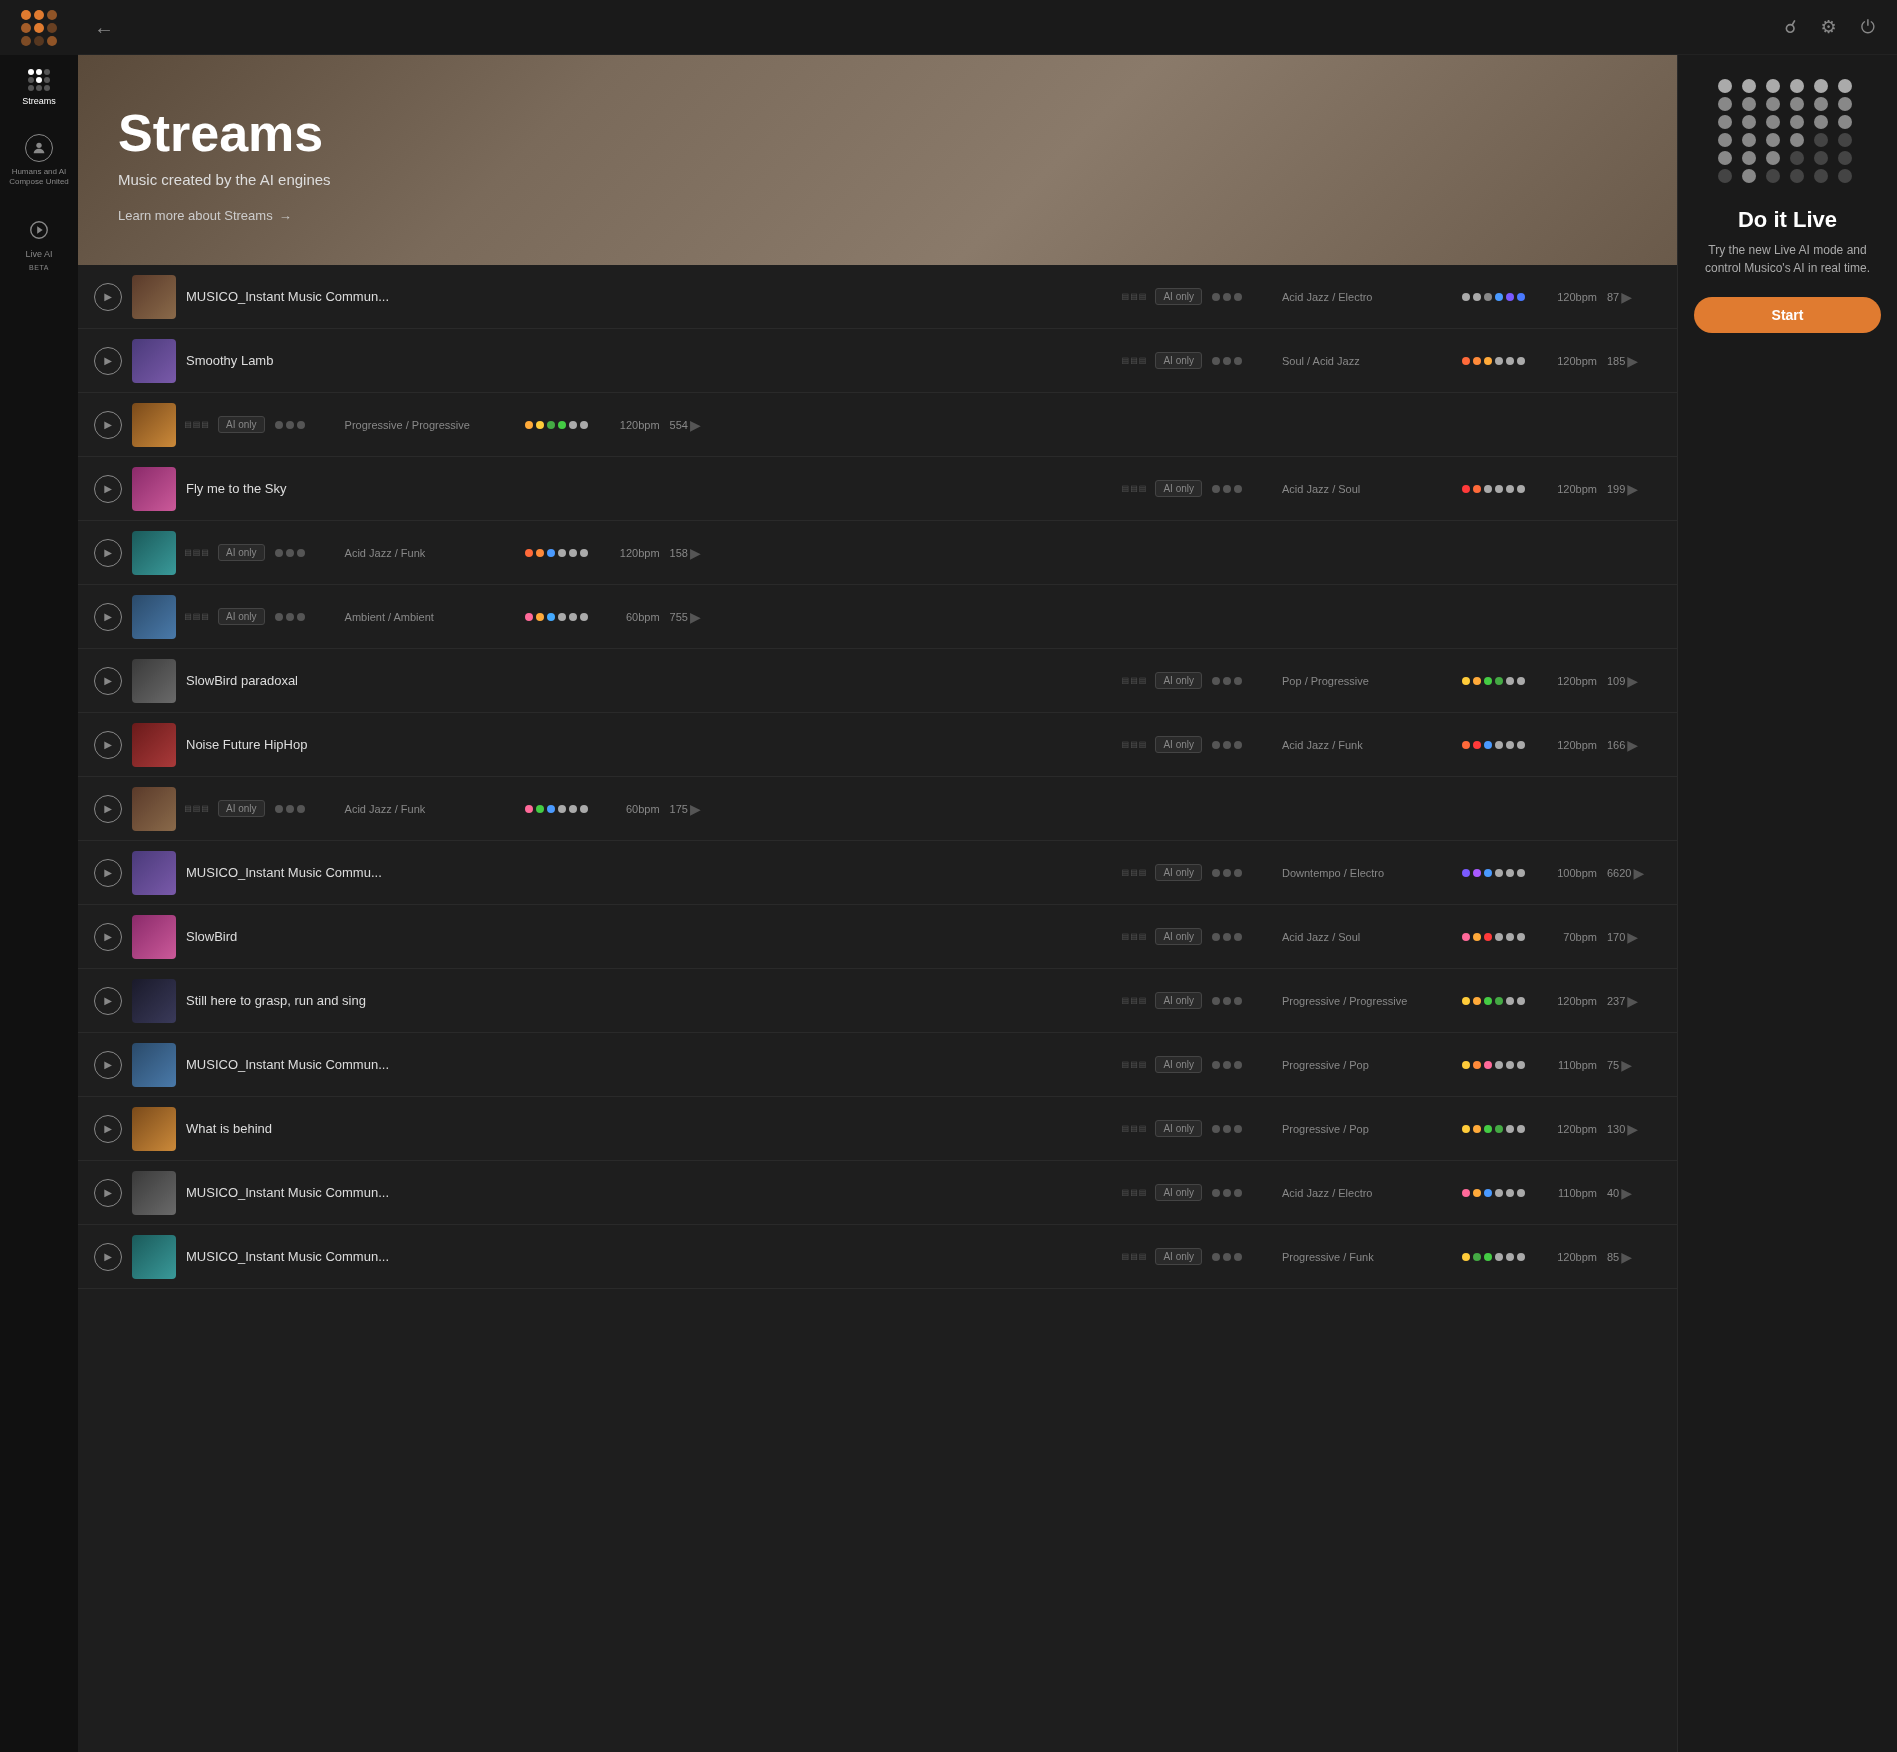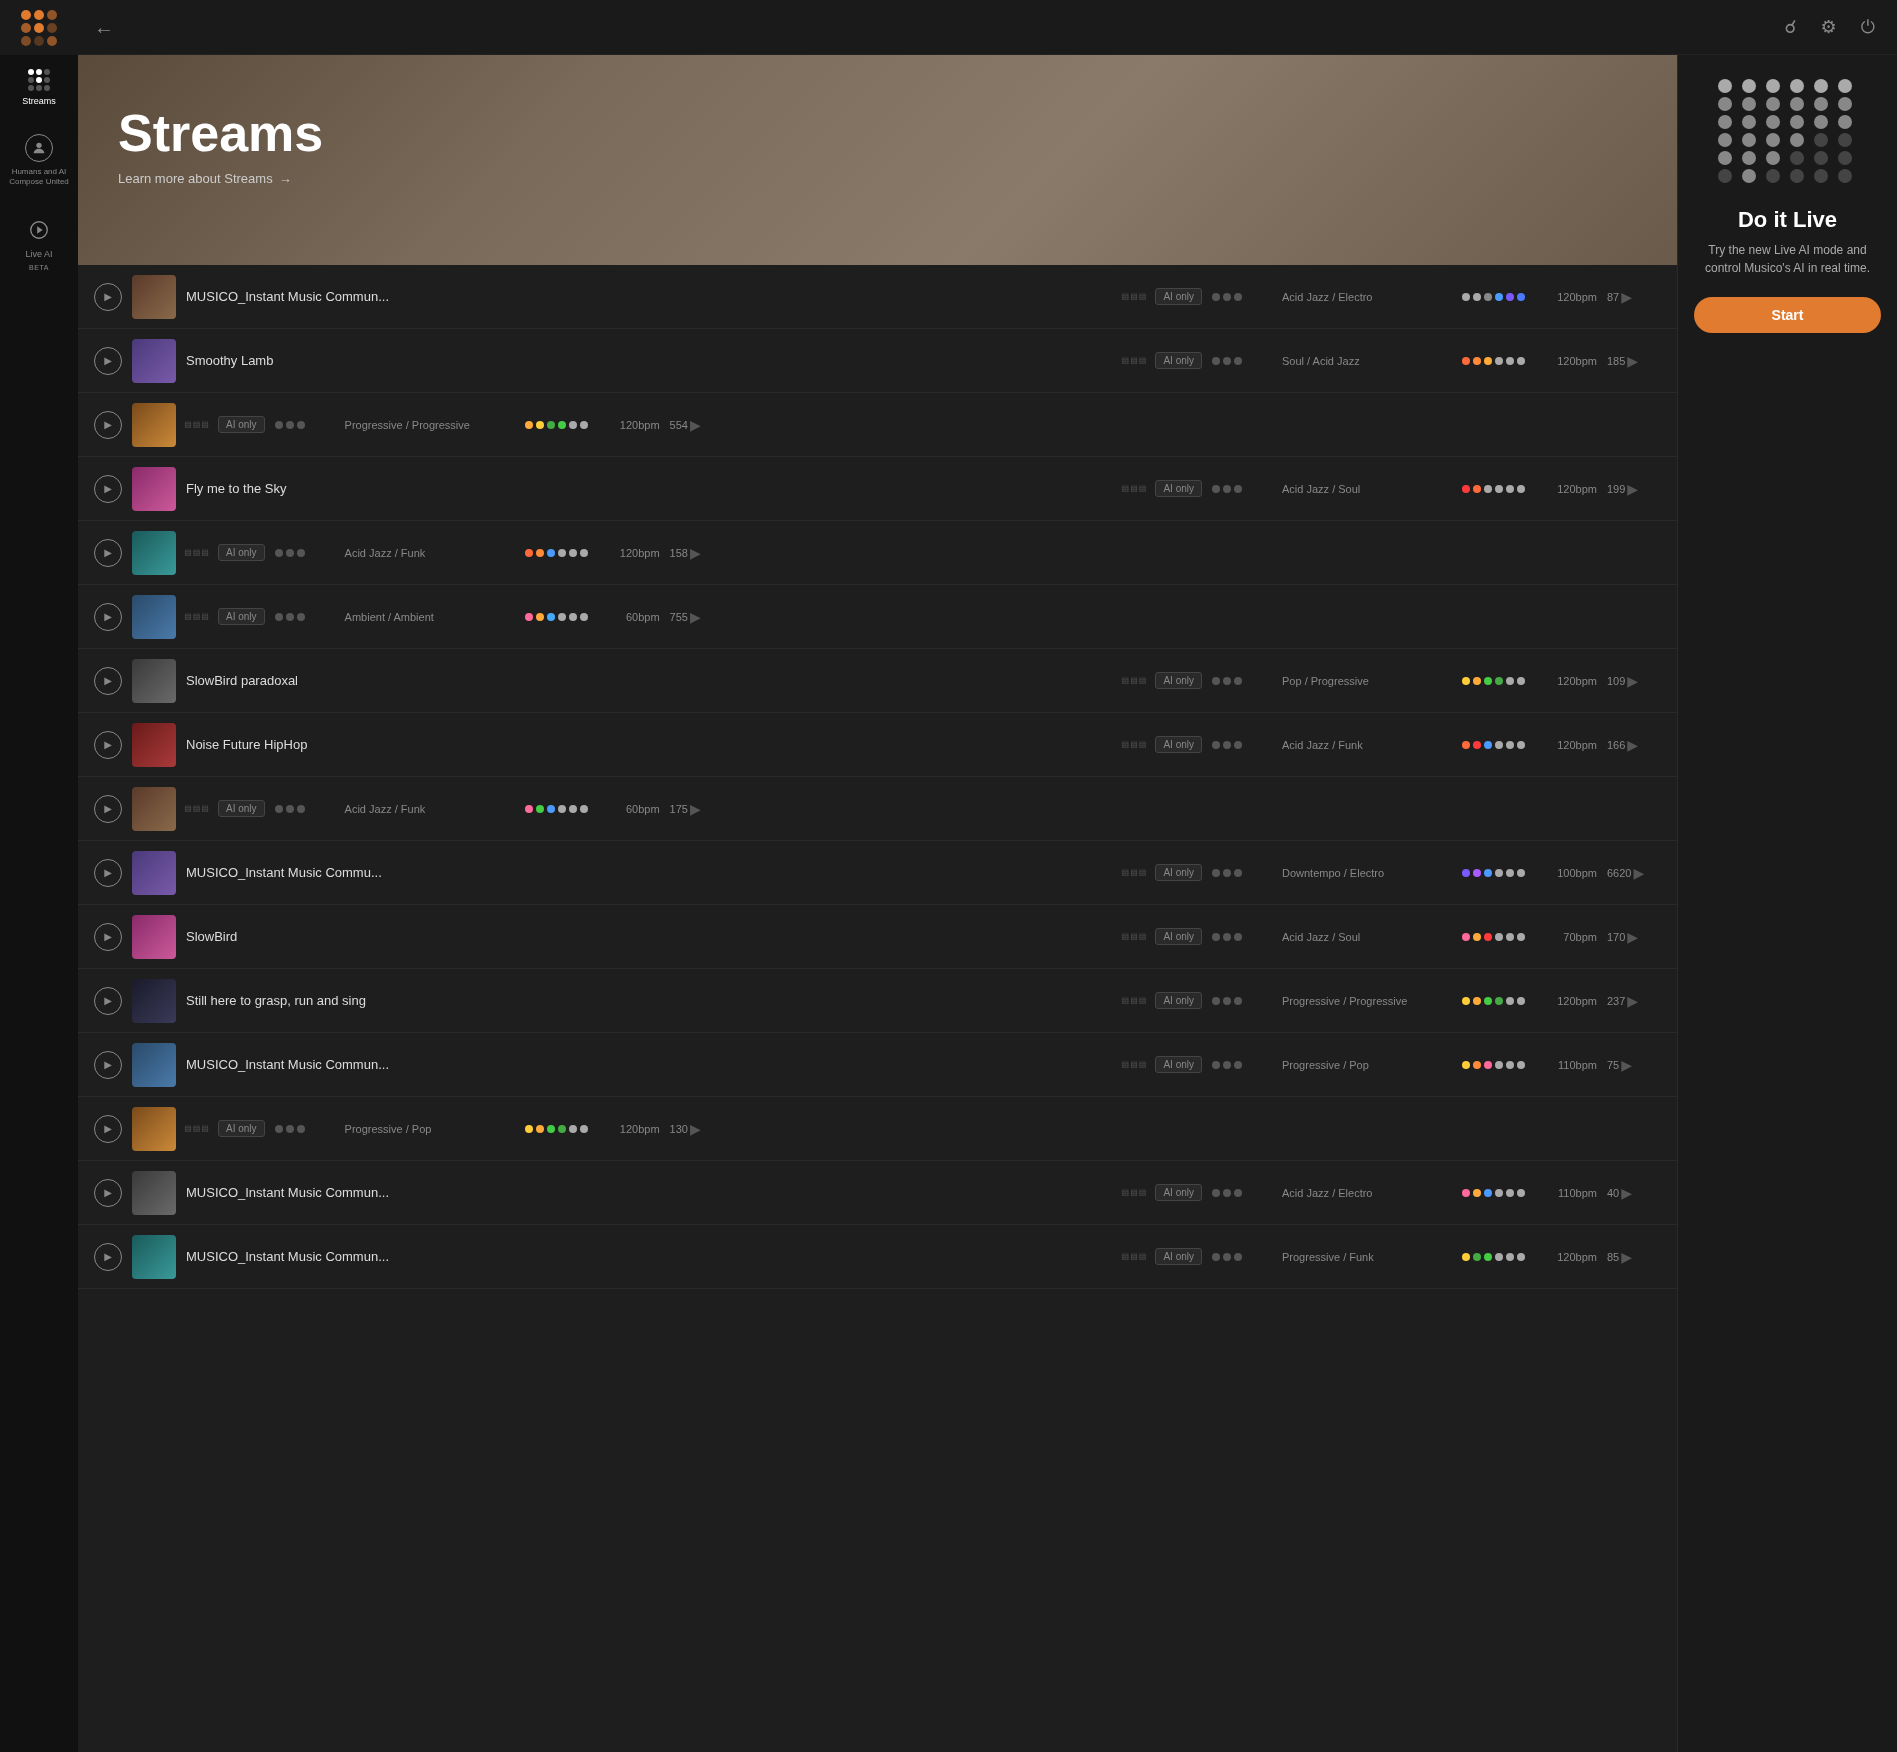"Music created by the AI" div.hero-subtitle { html: none -> <div>Music created by the AI engines</div> }
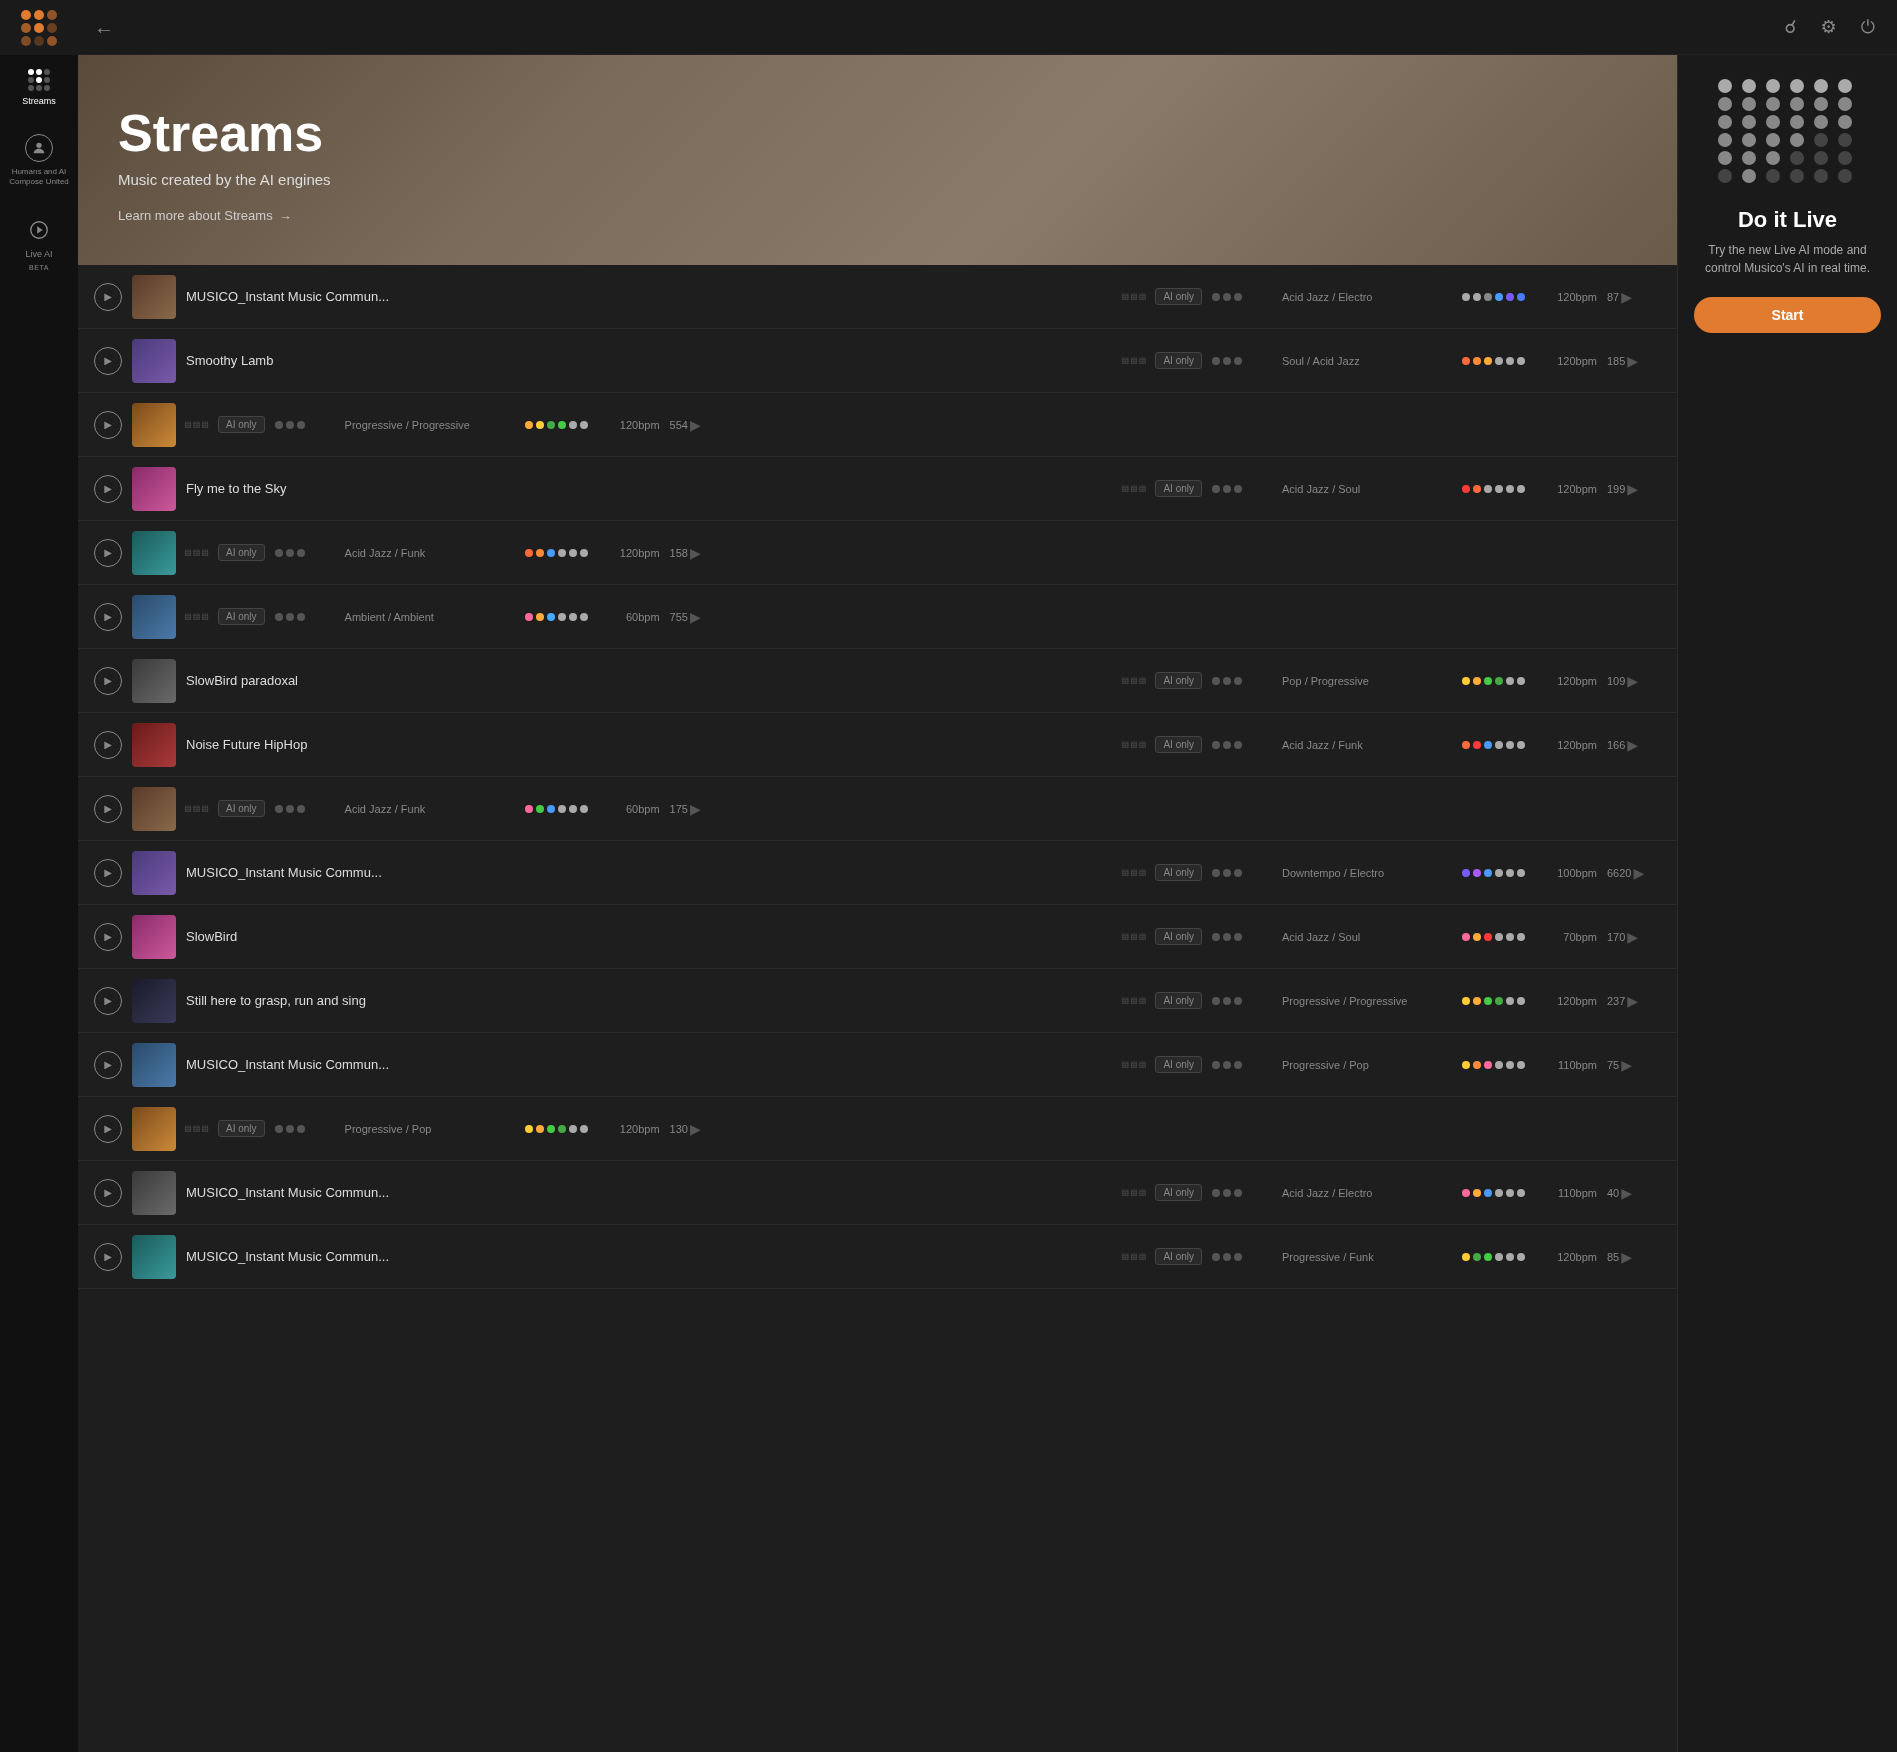"What is behind" div.track-info { html: none -> <div> <div>What is behind</div> </div> }
